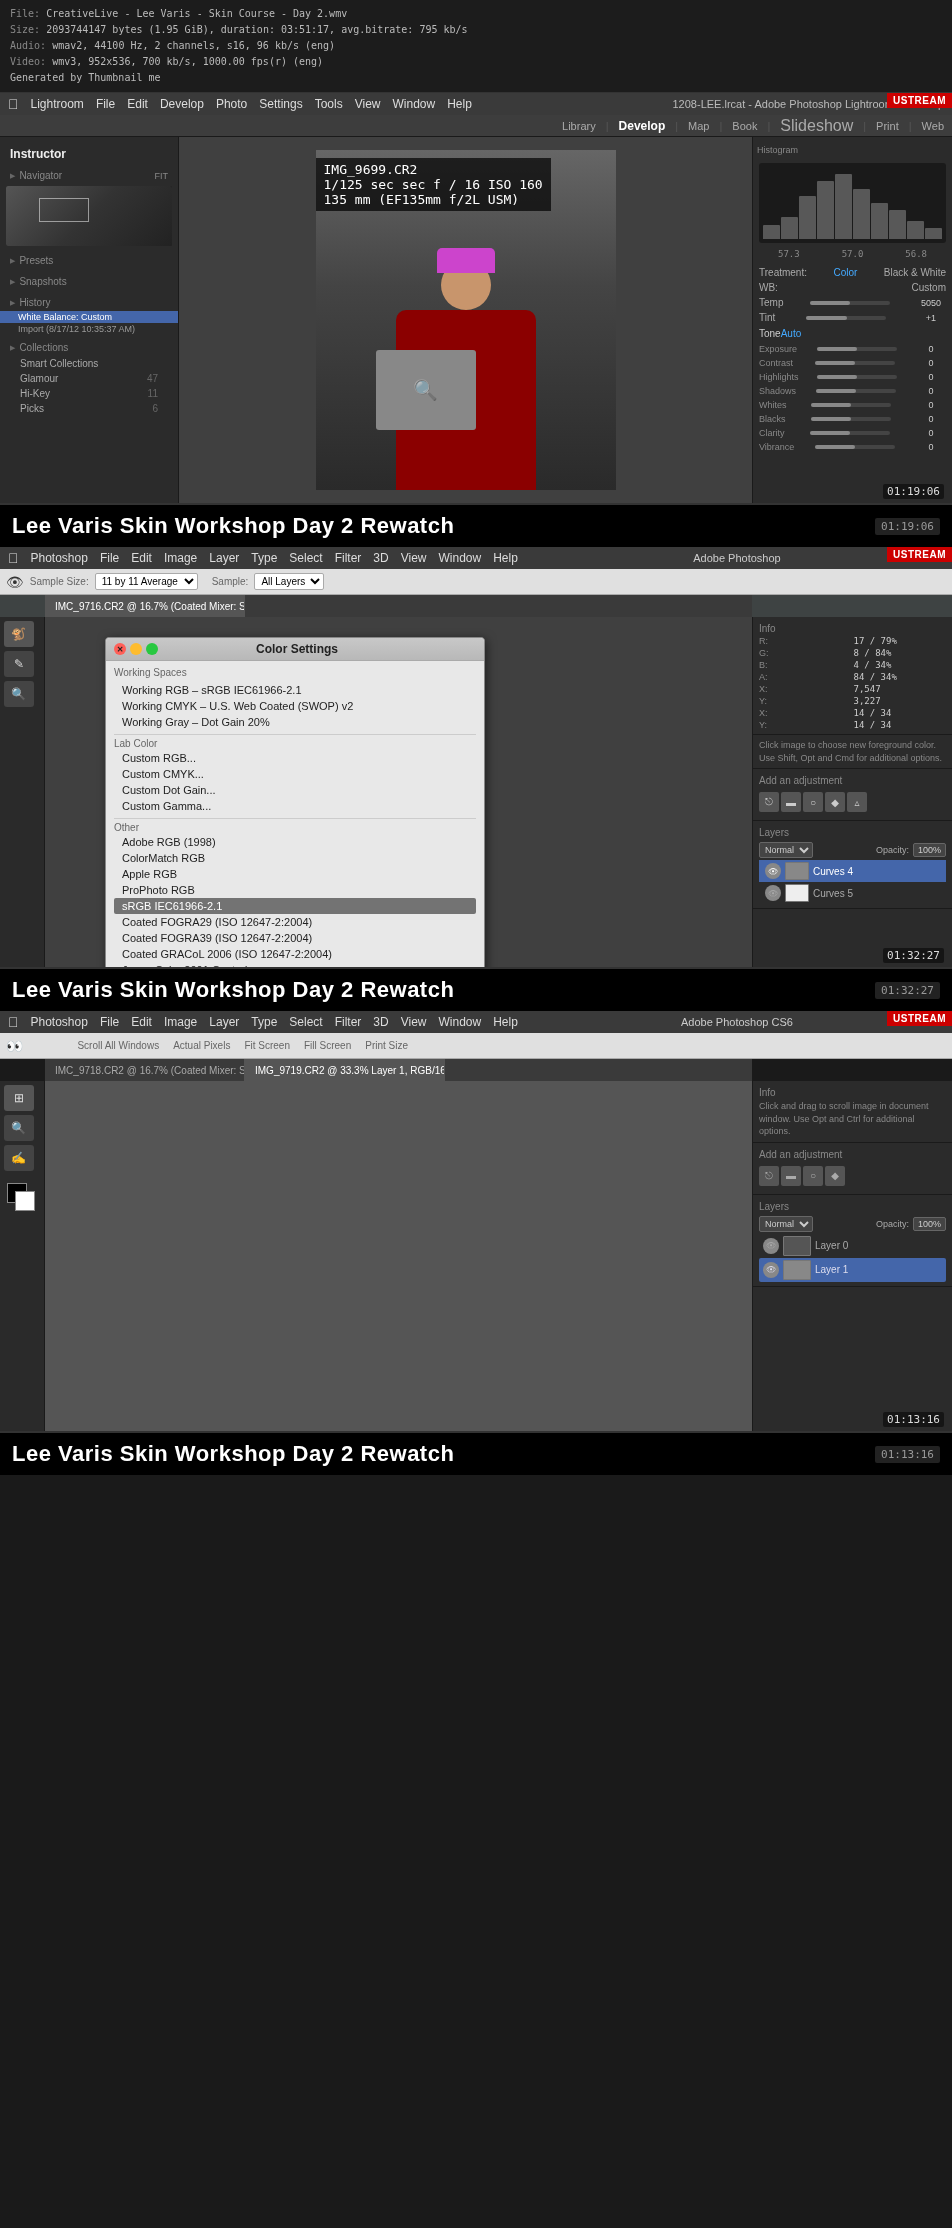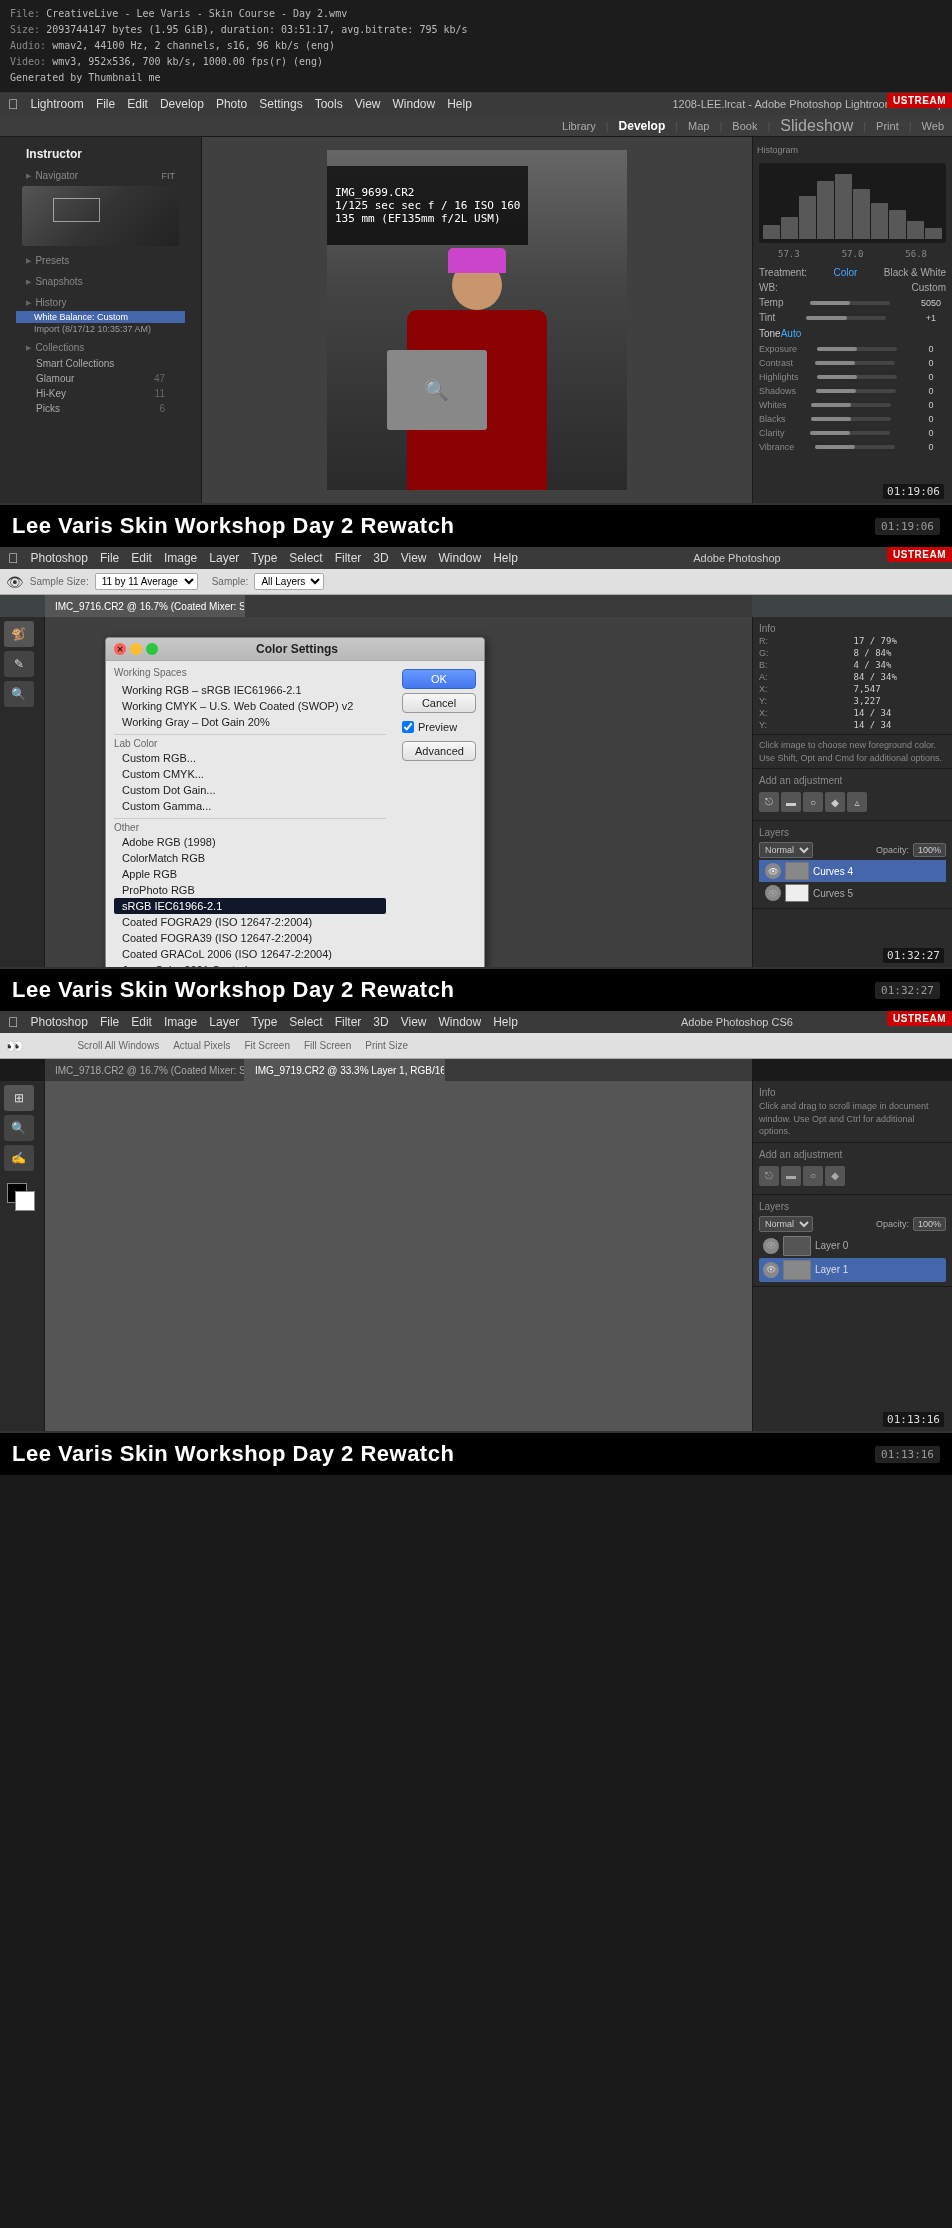"Instructor" .lr-left-panel { padding: 6px 16px -> 6px 0; width: 202px -> 179px }
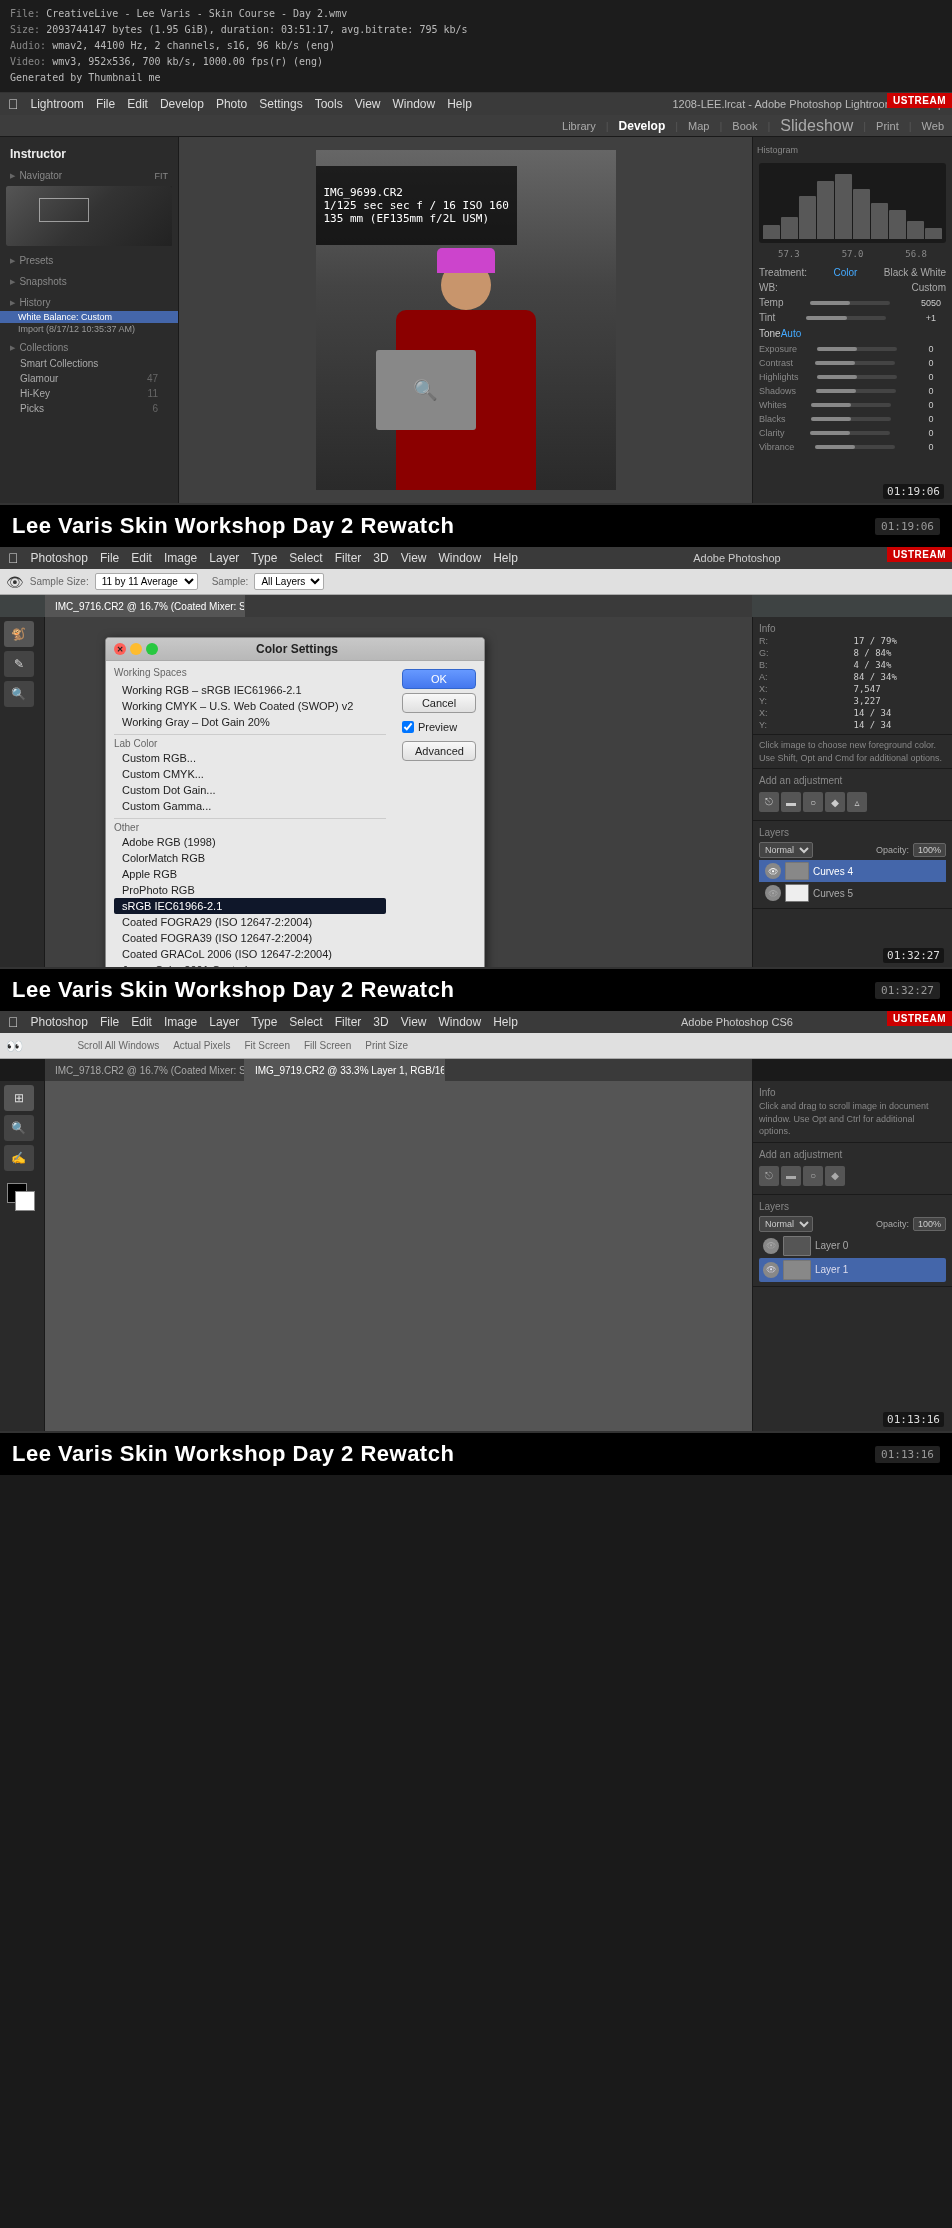"IMG_9699.CR2" .lr-image-meta { font-size: 11px -> 13px; padding: 20px 8px -> 4px 8px; top: 16px -> 8px }
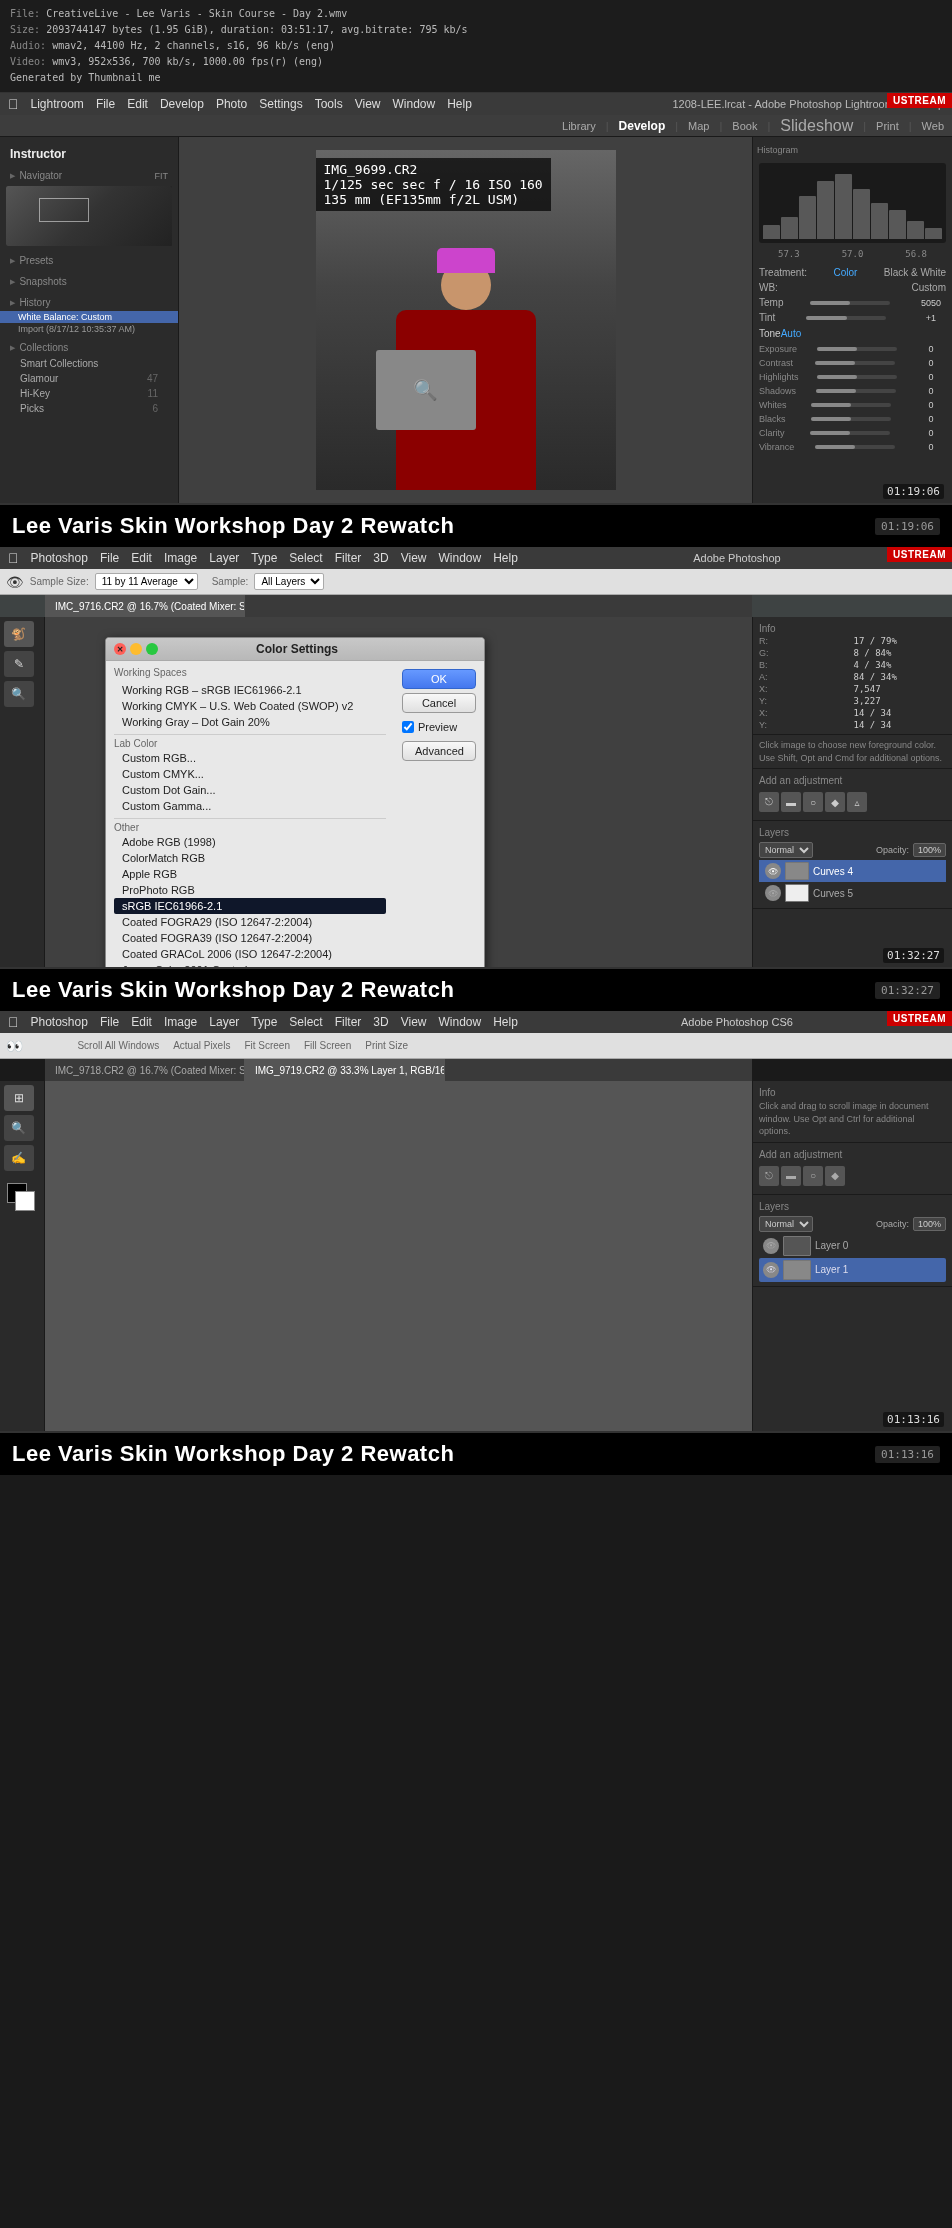"OK" div.dialog-right { html: <div> <div> <div>OK</div> <div>Cancel</div> <div> <input> <span>Preview</span> </div> <div>Advanced</div> </div> </div> -> none }
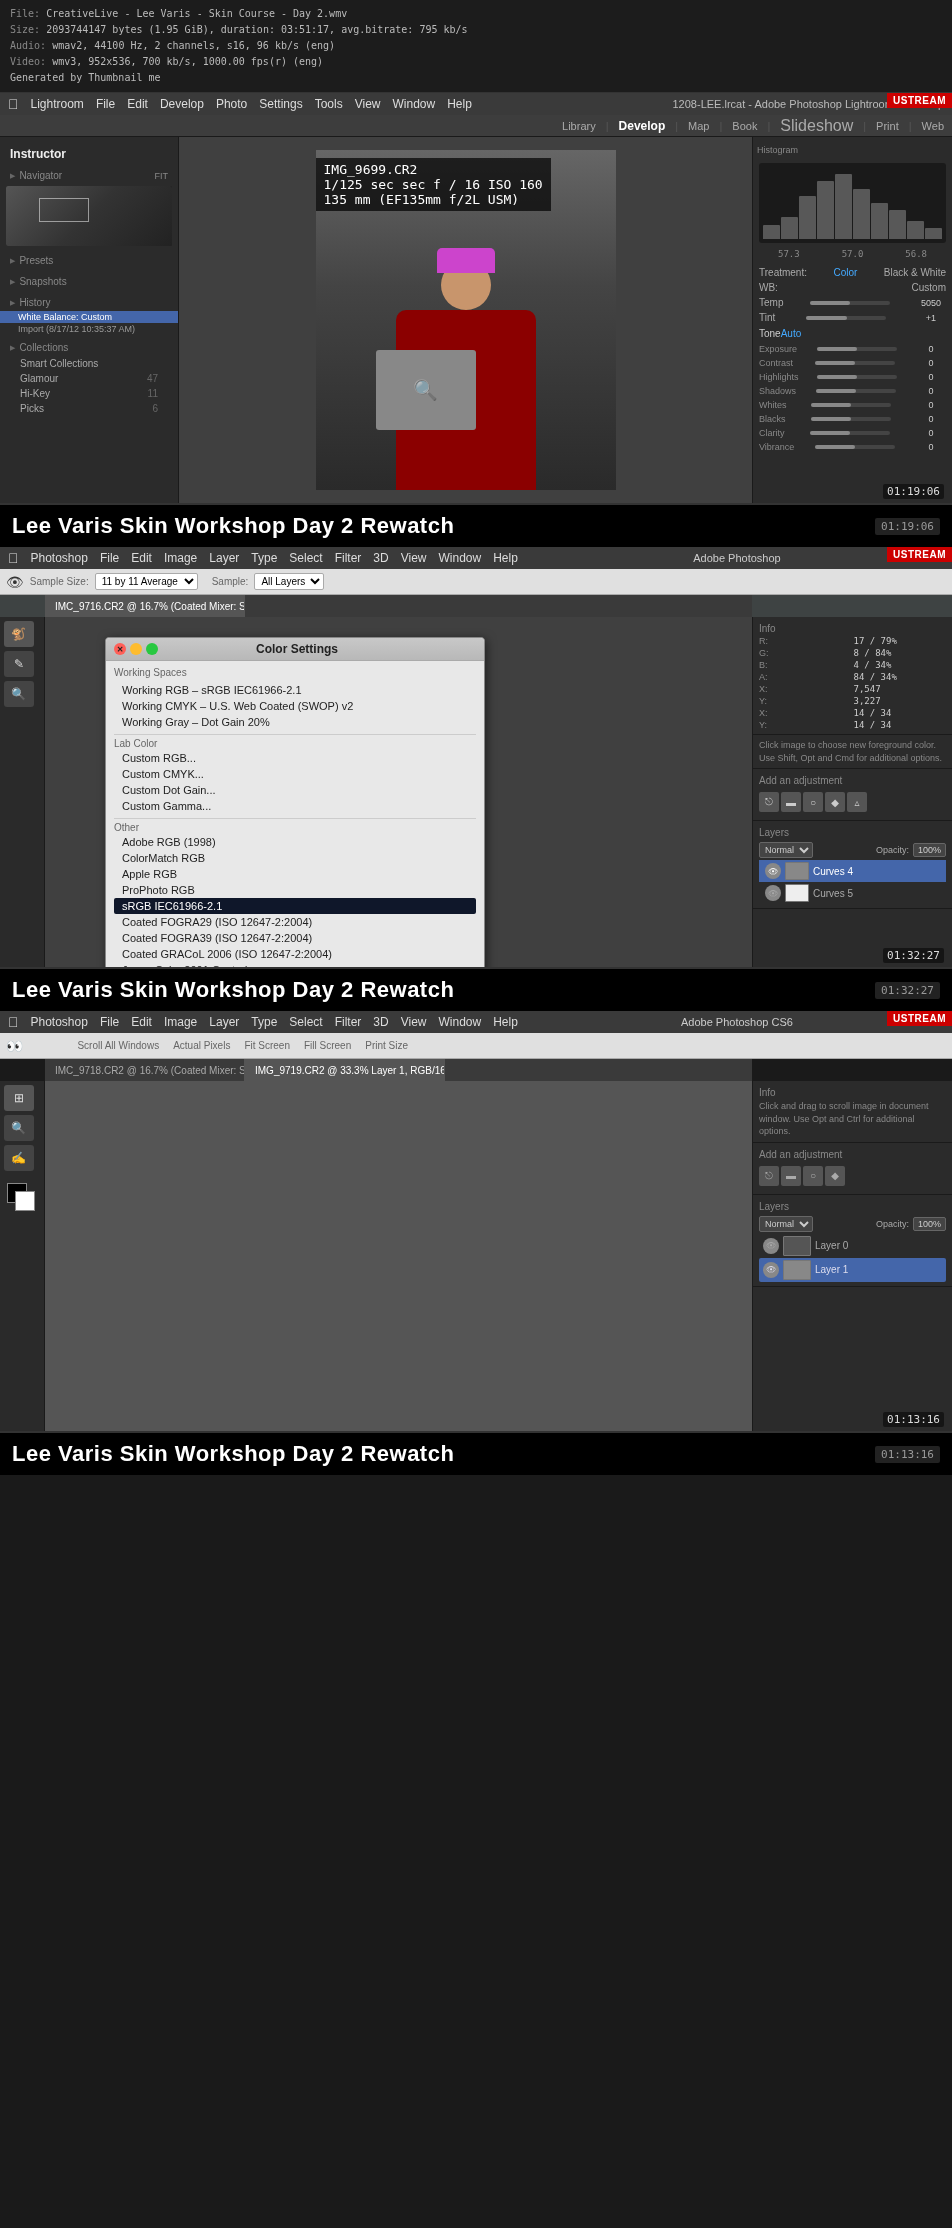"sRGB IEC61966-2.1" .dialog-menu-item.highlighted { background: #0f172a -> #737373 }
